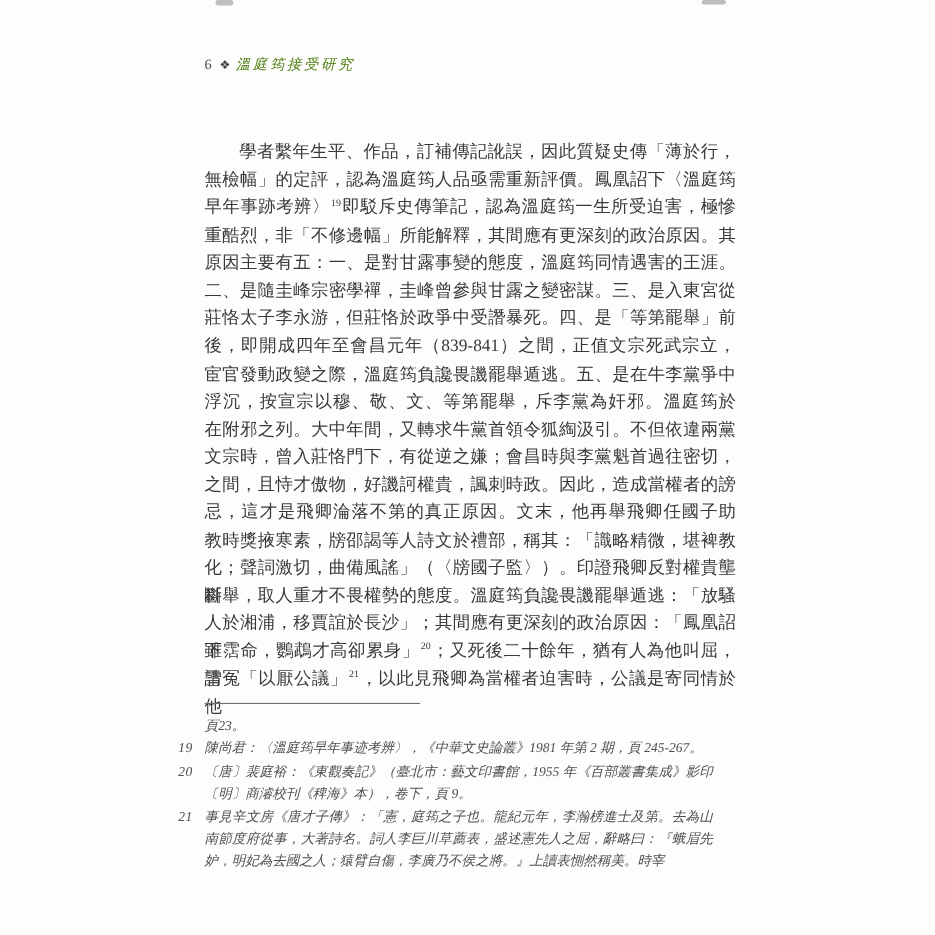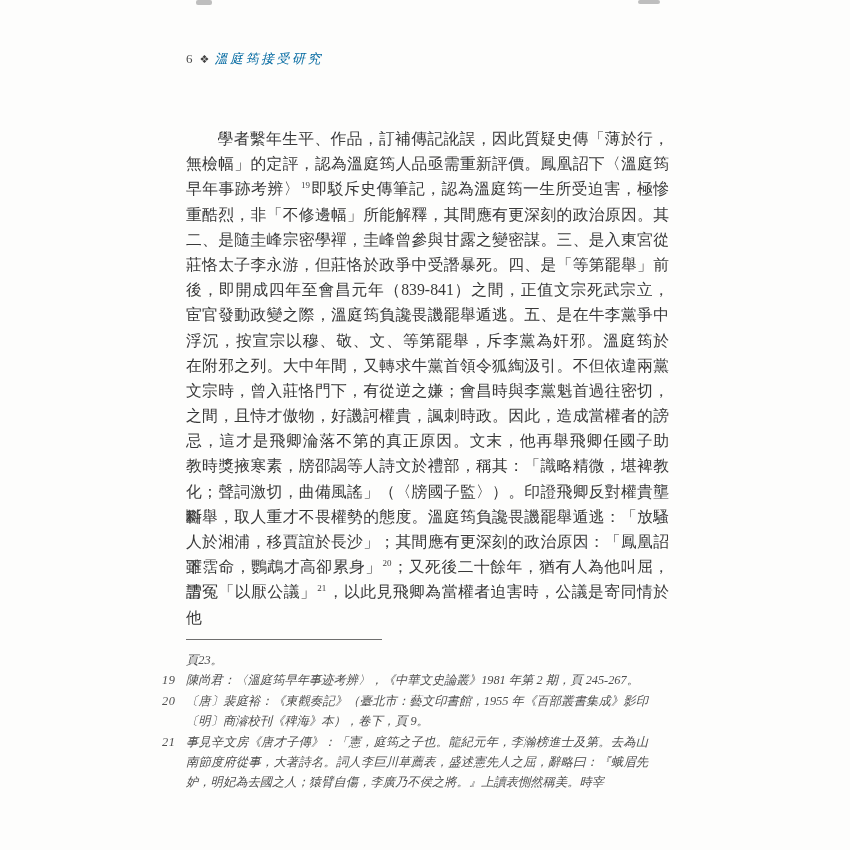"溫庭筠接受研究" .header .running-title { color: #0369a1 -> #4d7c0f }
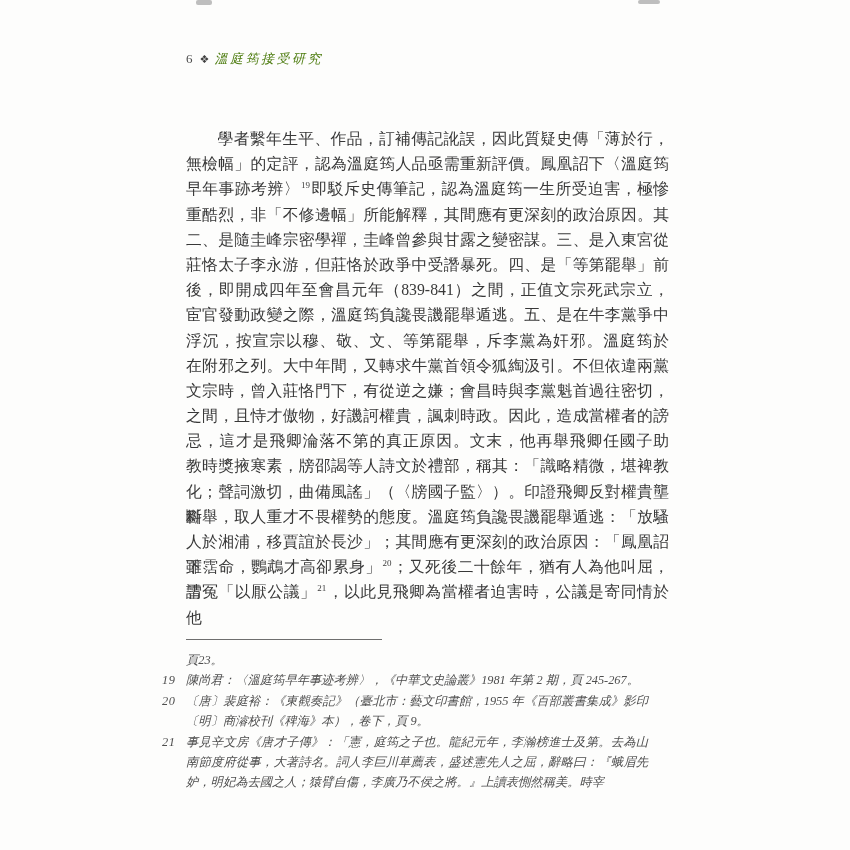"原因主要有五：一、是對甘露事變的態度，溫庭筠同情遇害的王涯。" div.line { html: none -> <div>原因主要有五：一、是對甘露事變的態度，溫庭筠同情遇害的王涯。</div> }
